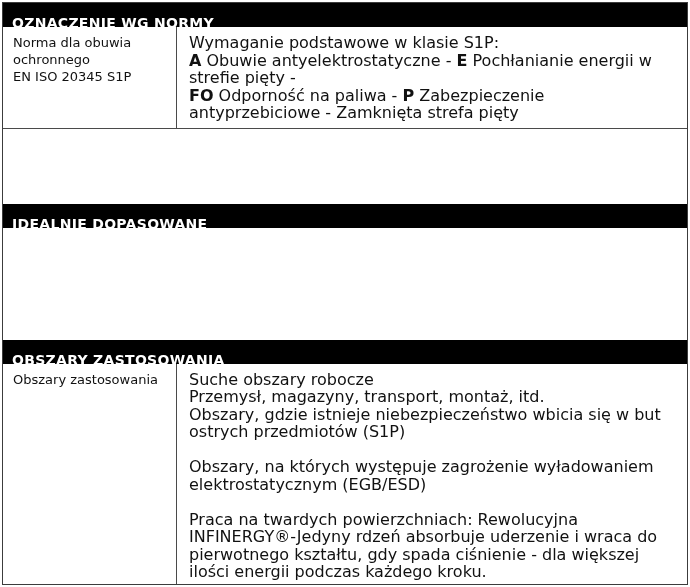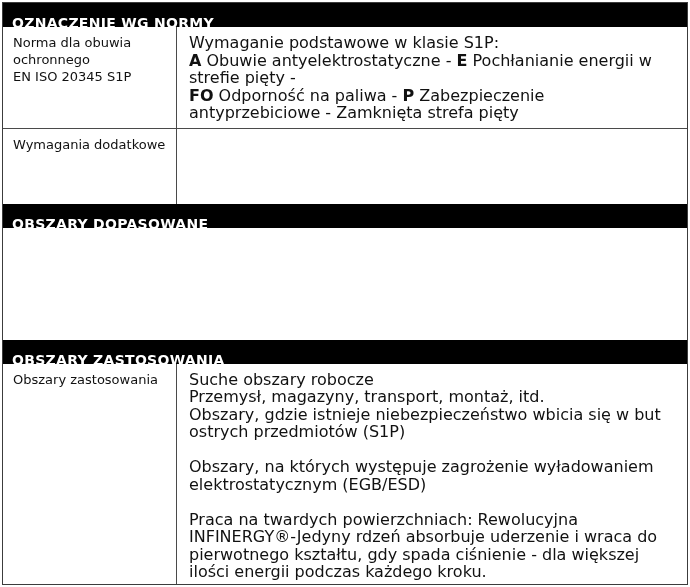"Wymagania dodatkowe" div.cell-label { html: <div>Wymagania dodatkowe</div> -> none }
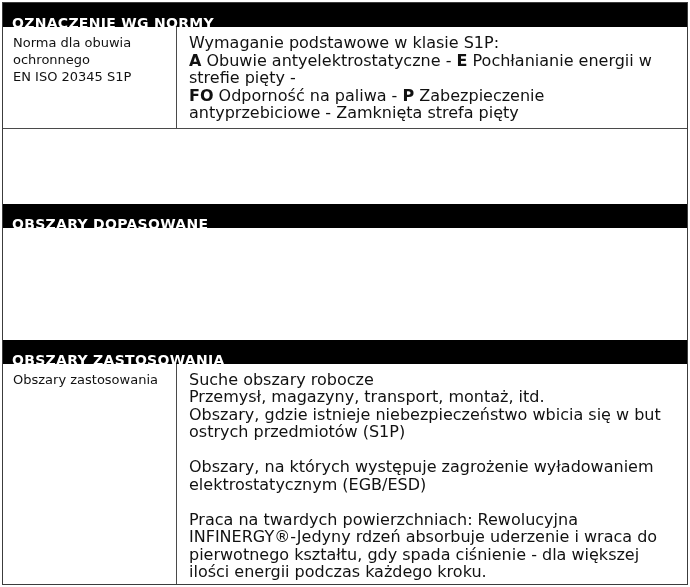"OBSZARY DOPASOWANE" div.section-header { text: OBSZARY -> IDEALNIE }
